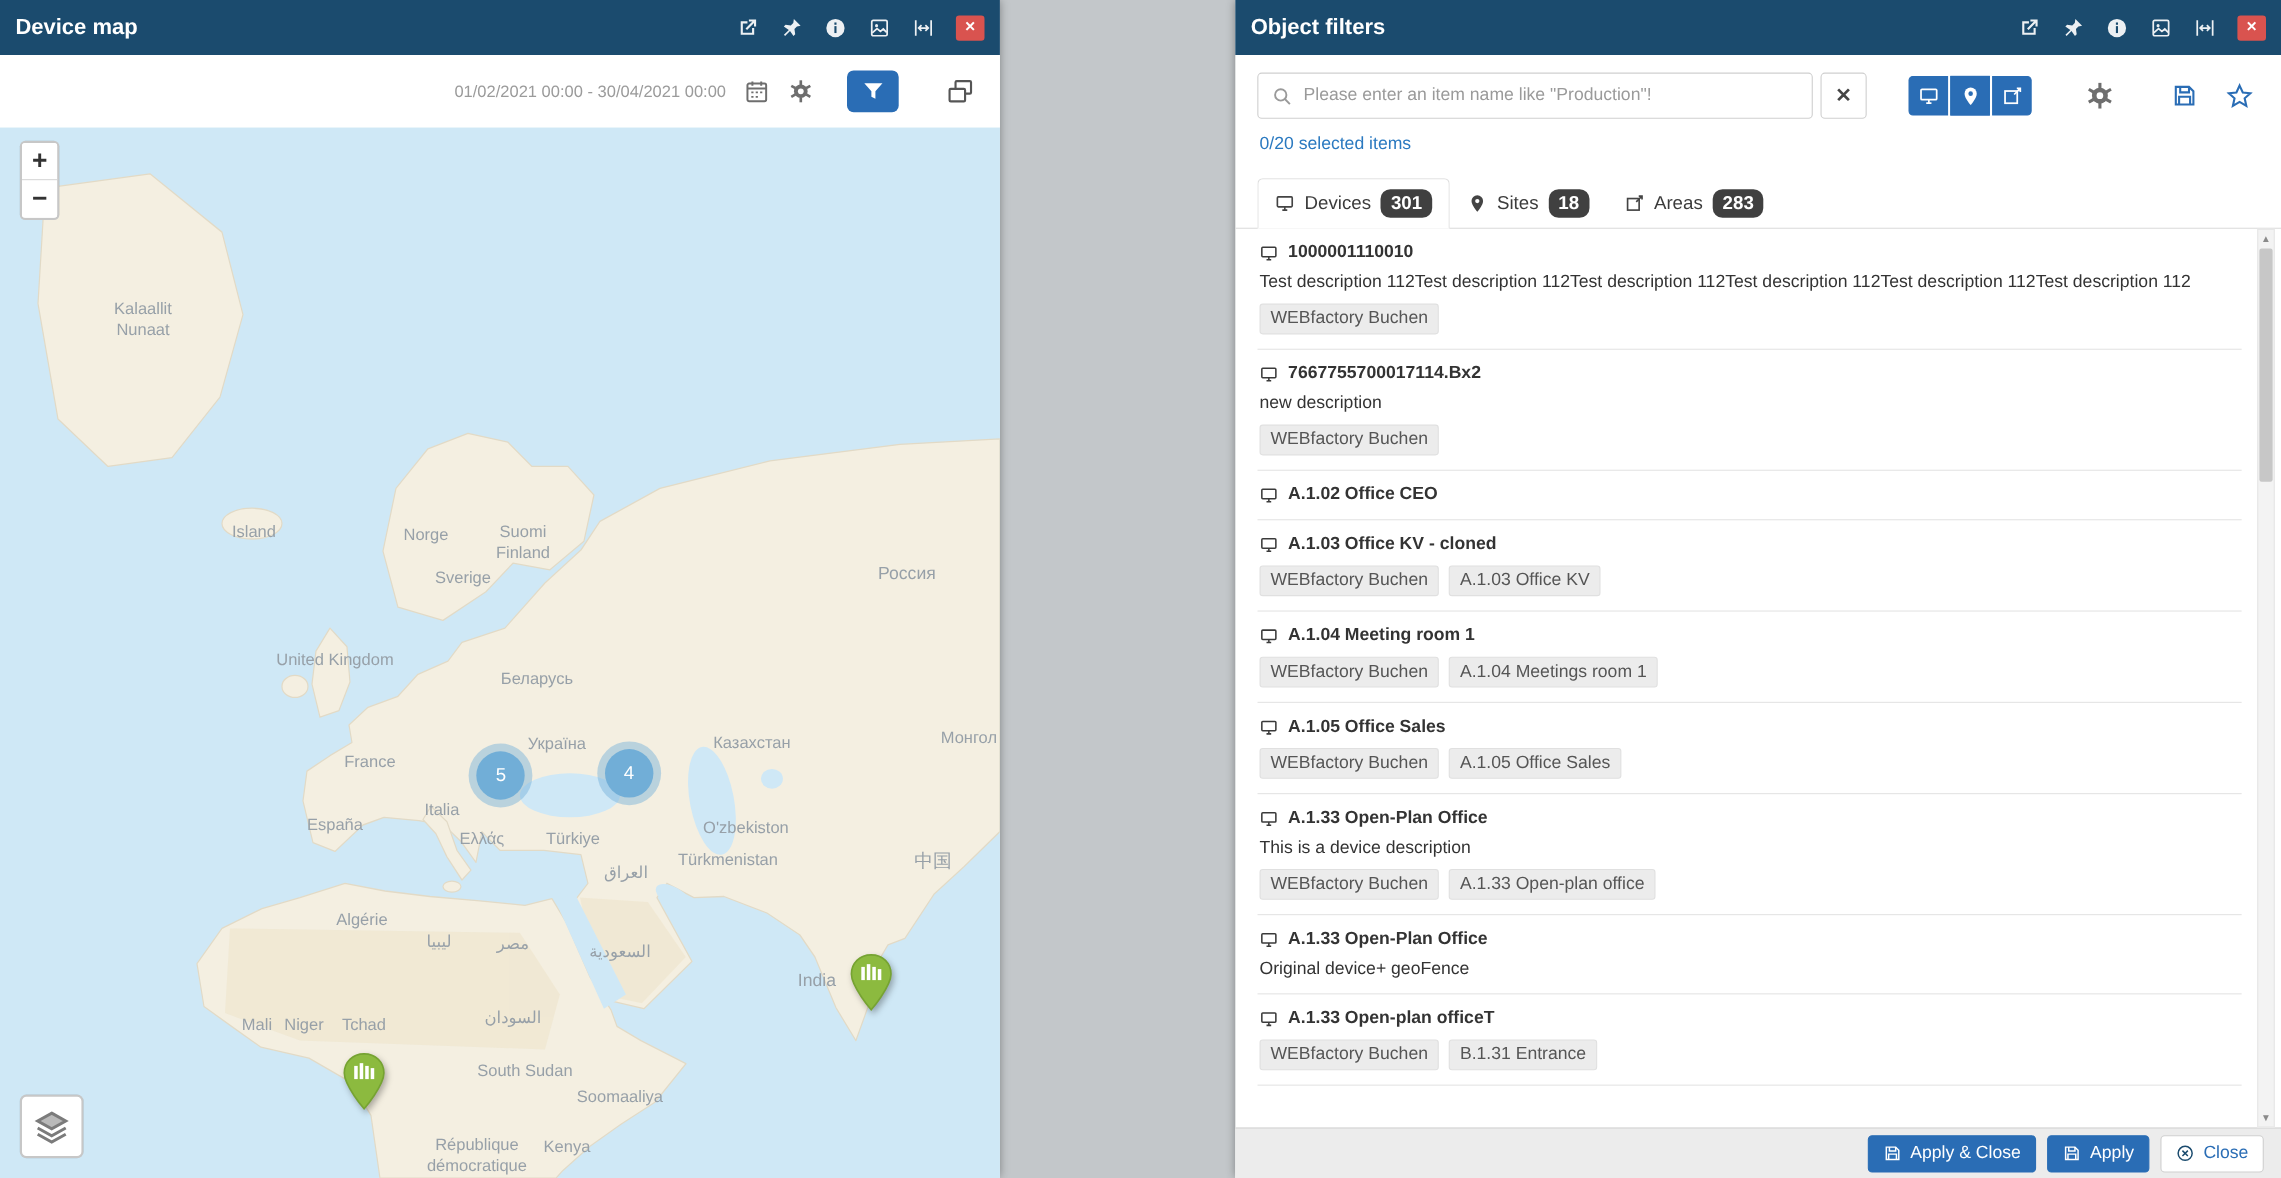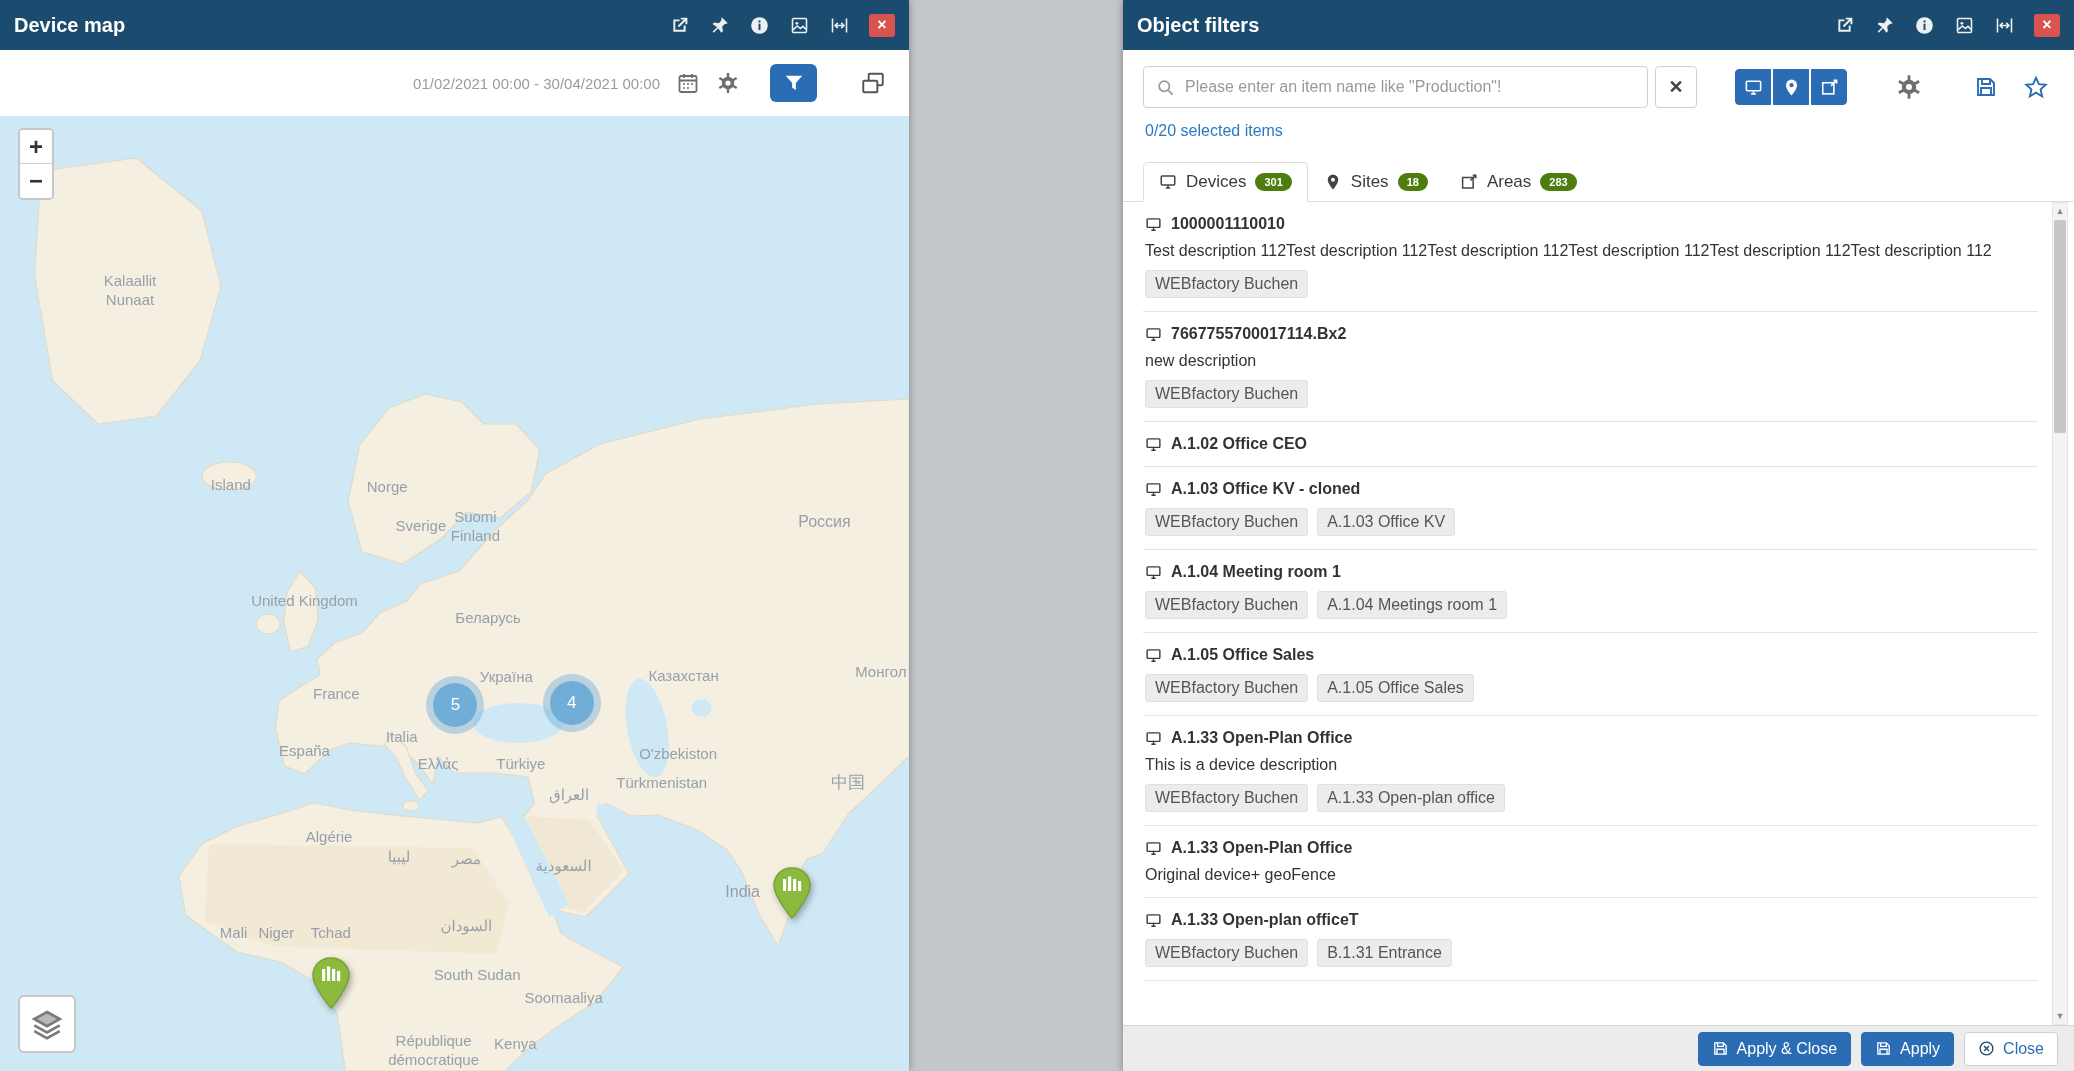"301" .tab-badge { background: #4d7c0f -> #404040; font-size: 11px -> 17px }
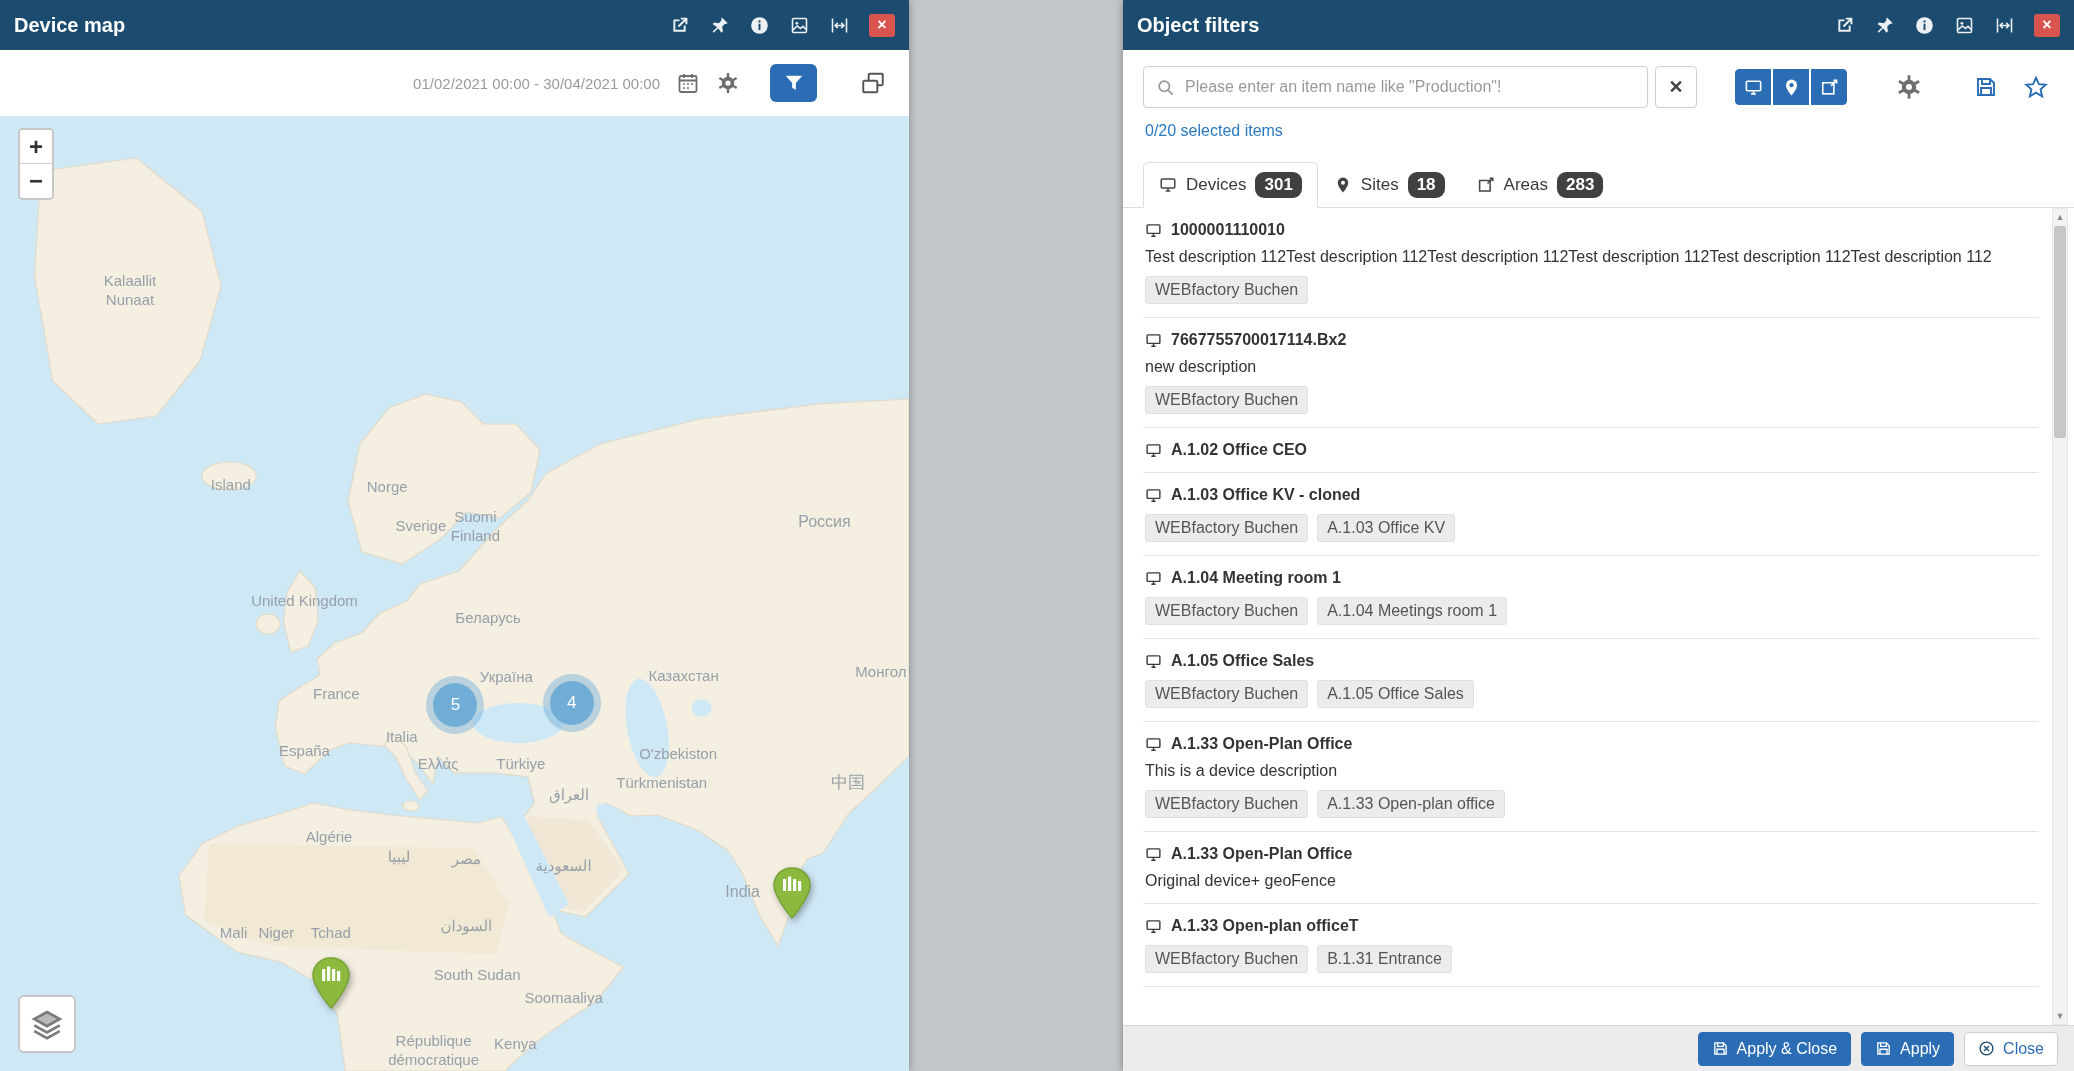"Suomi" div.map-label { margin-top: 33px -> none }
